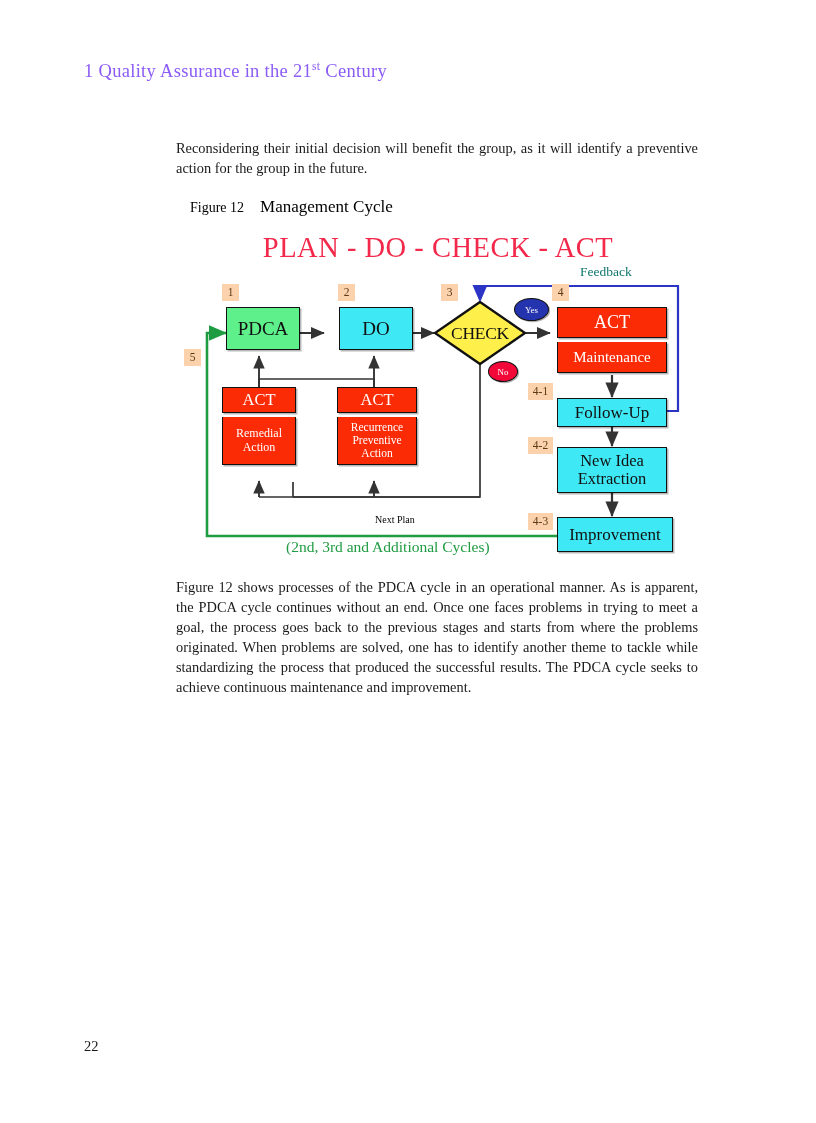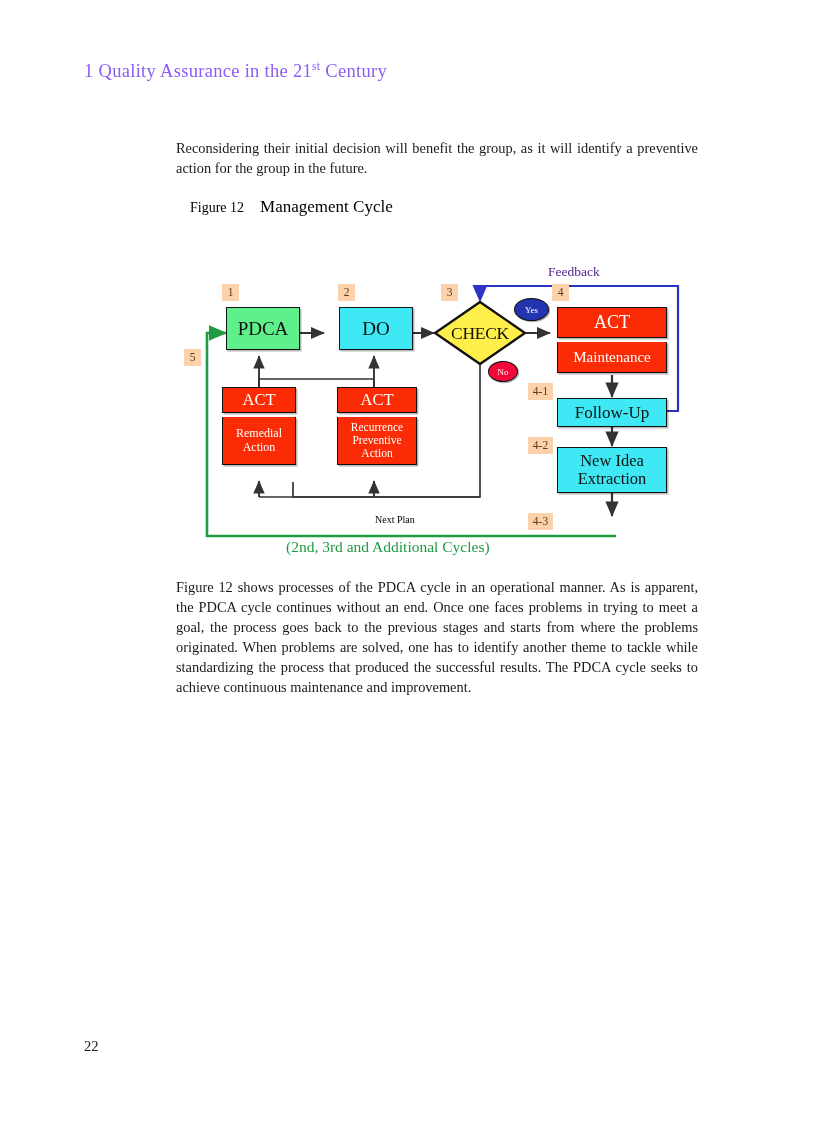"PLAN - DO - CHECK" div.dg-title { html: none -> <div>PLAN - DO - CHECK - ACT</div> }
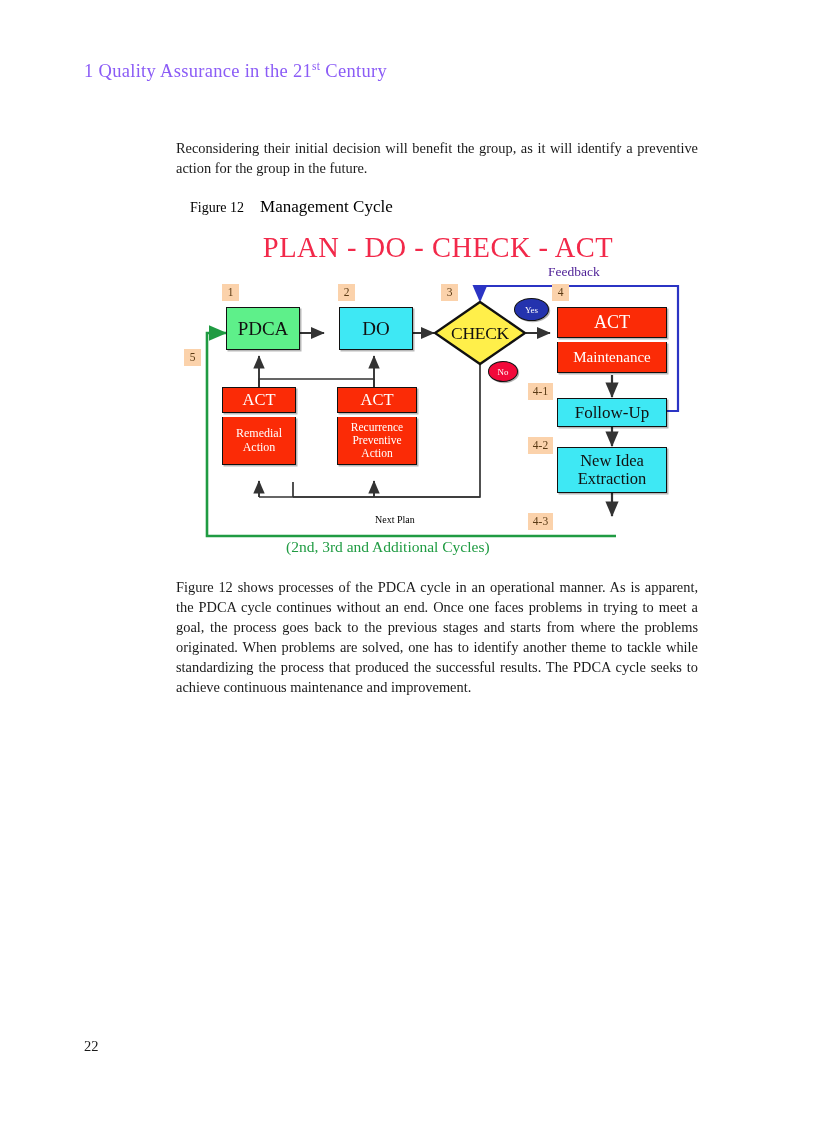"Feedback" .annot.feedback { color: #4c1d95 -> #0f766e; margin-left: none -> 32px }
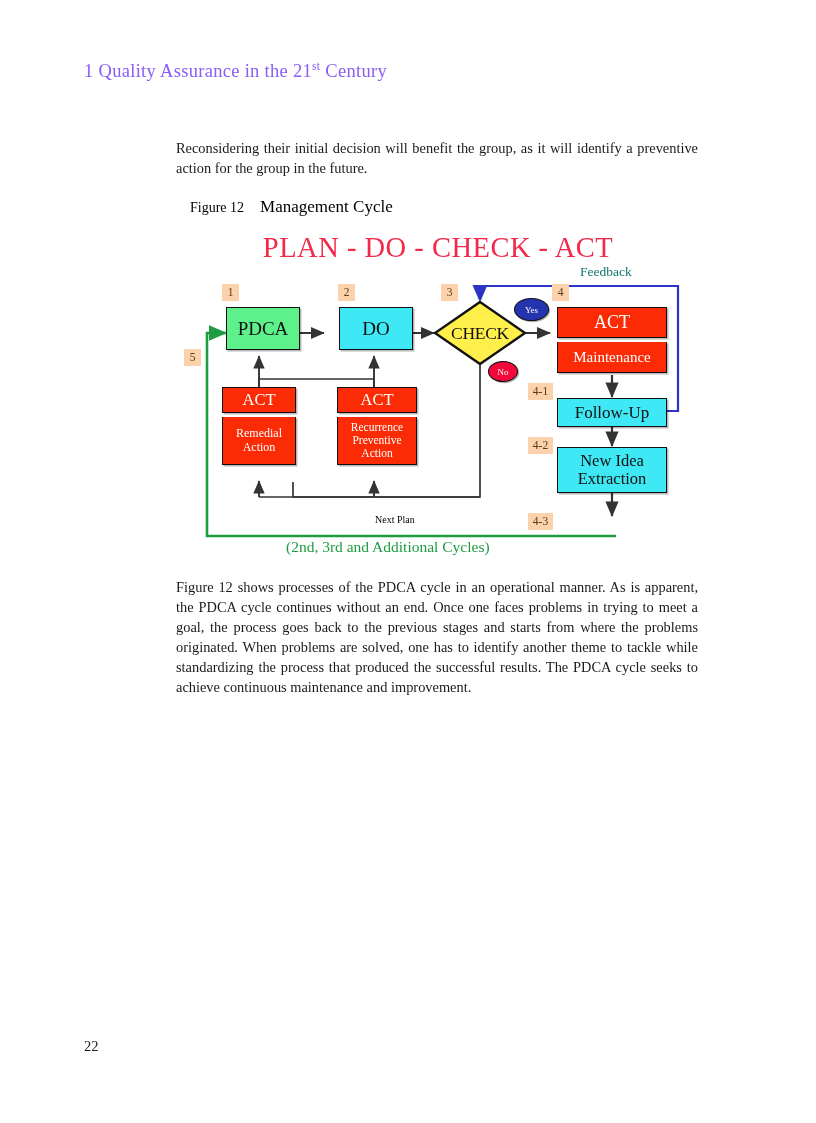"Improvement" div.node { html: none -> <div>Improvement</div> }
